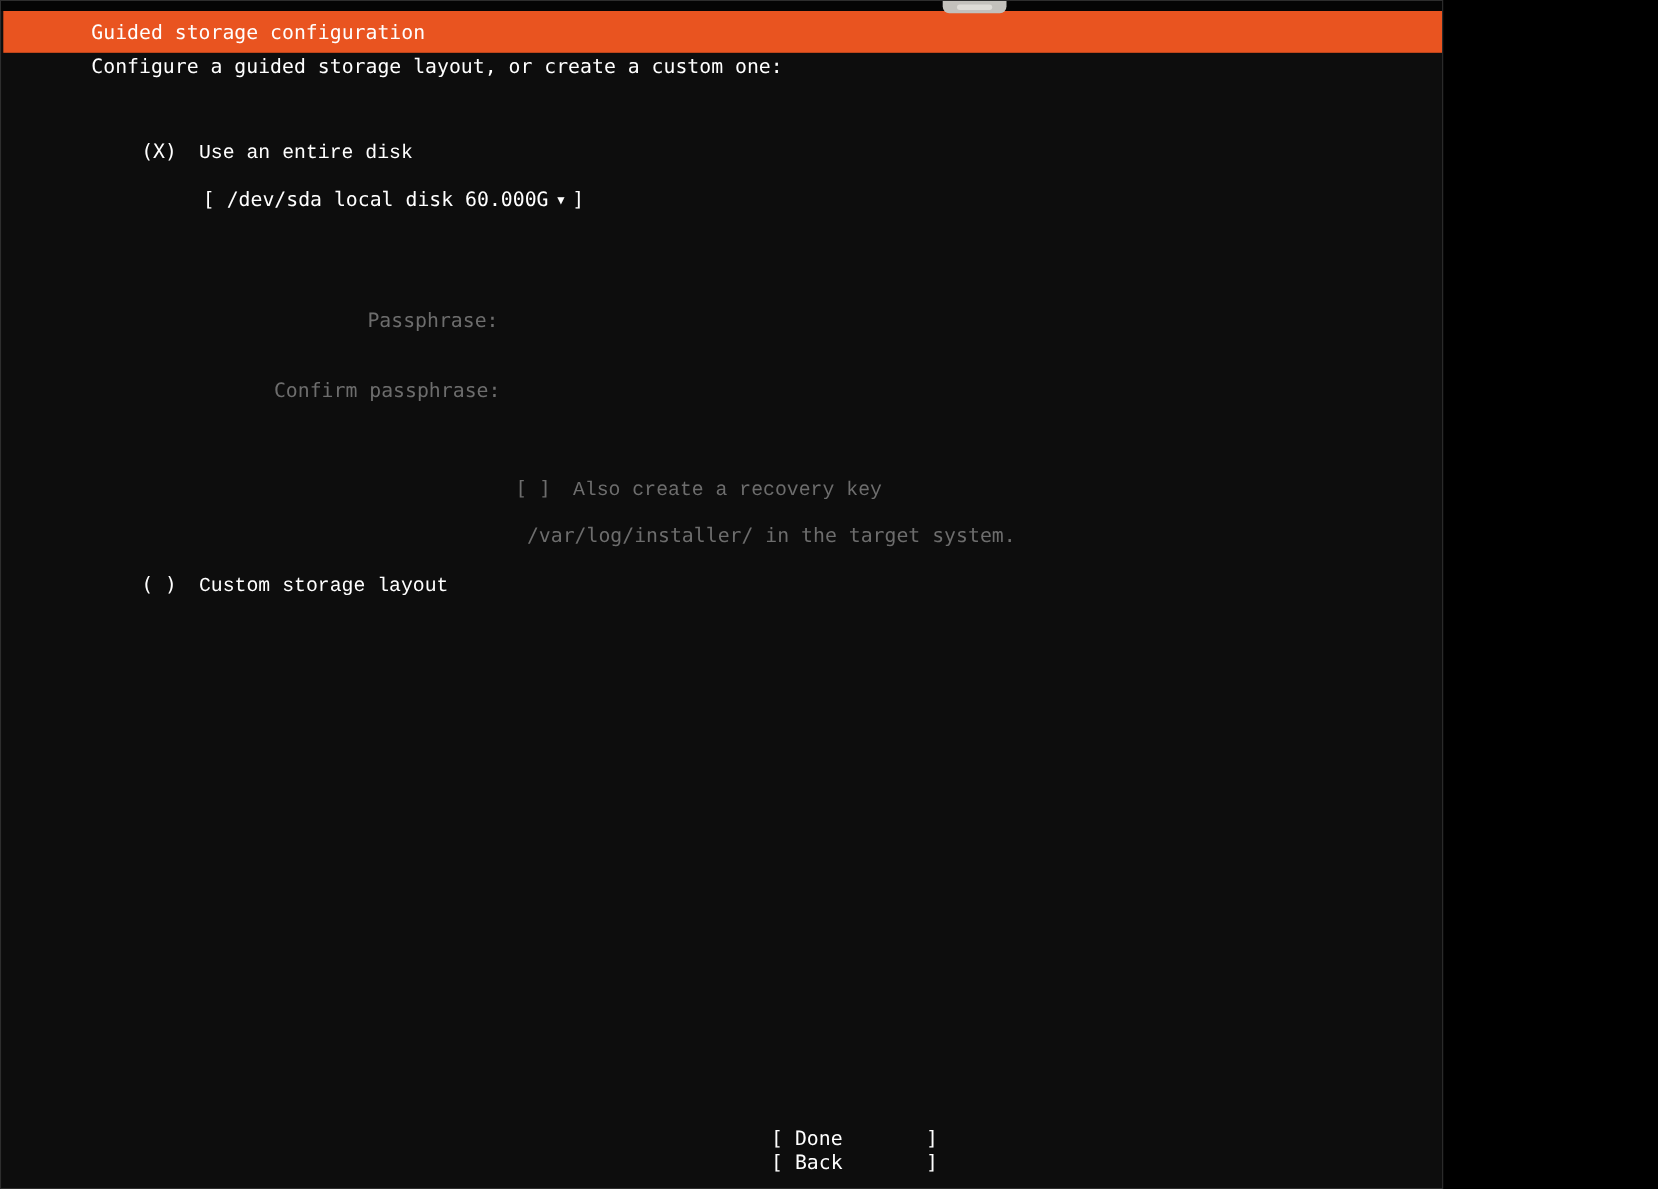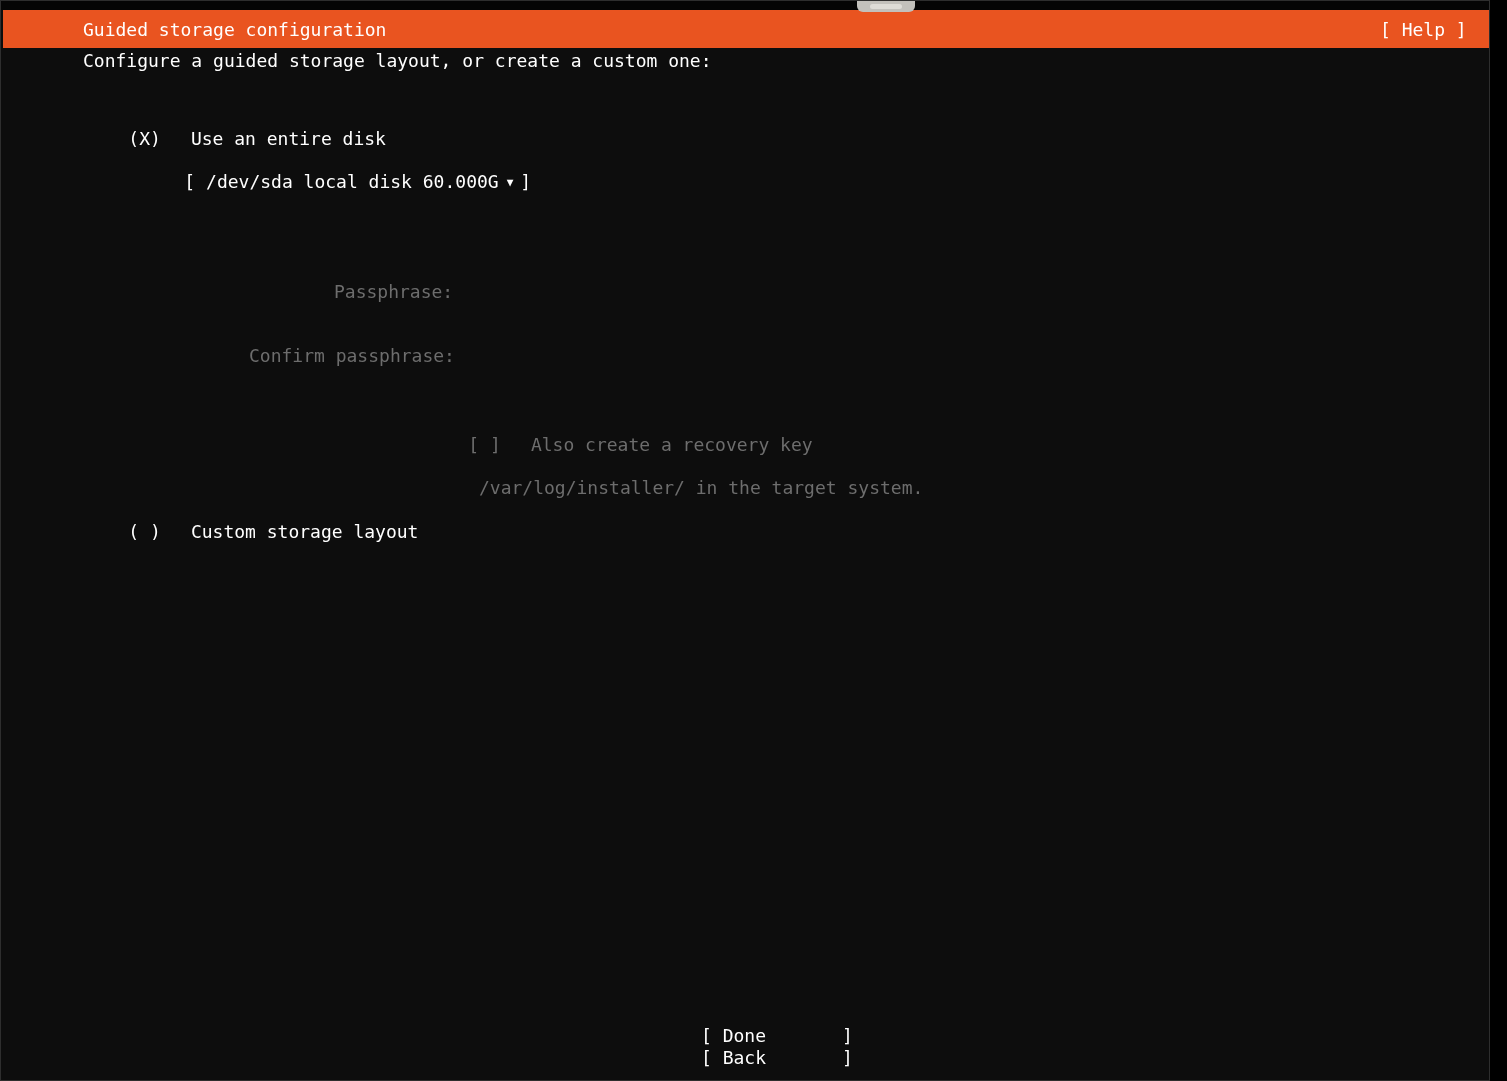"Guided storage configuration" .screen { width: 1490px -> 1312px }
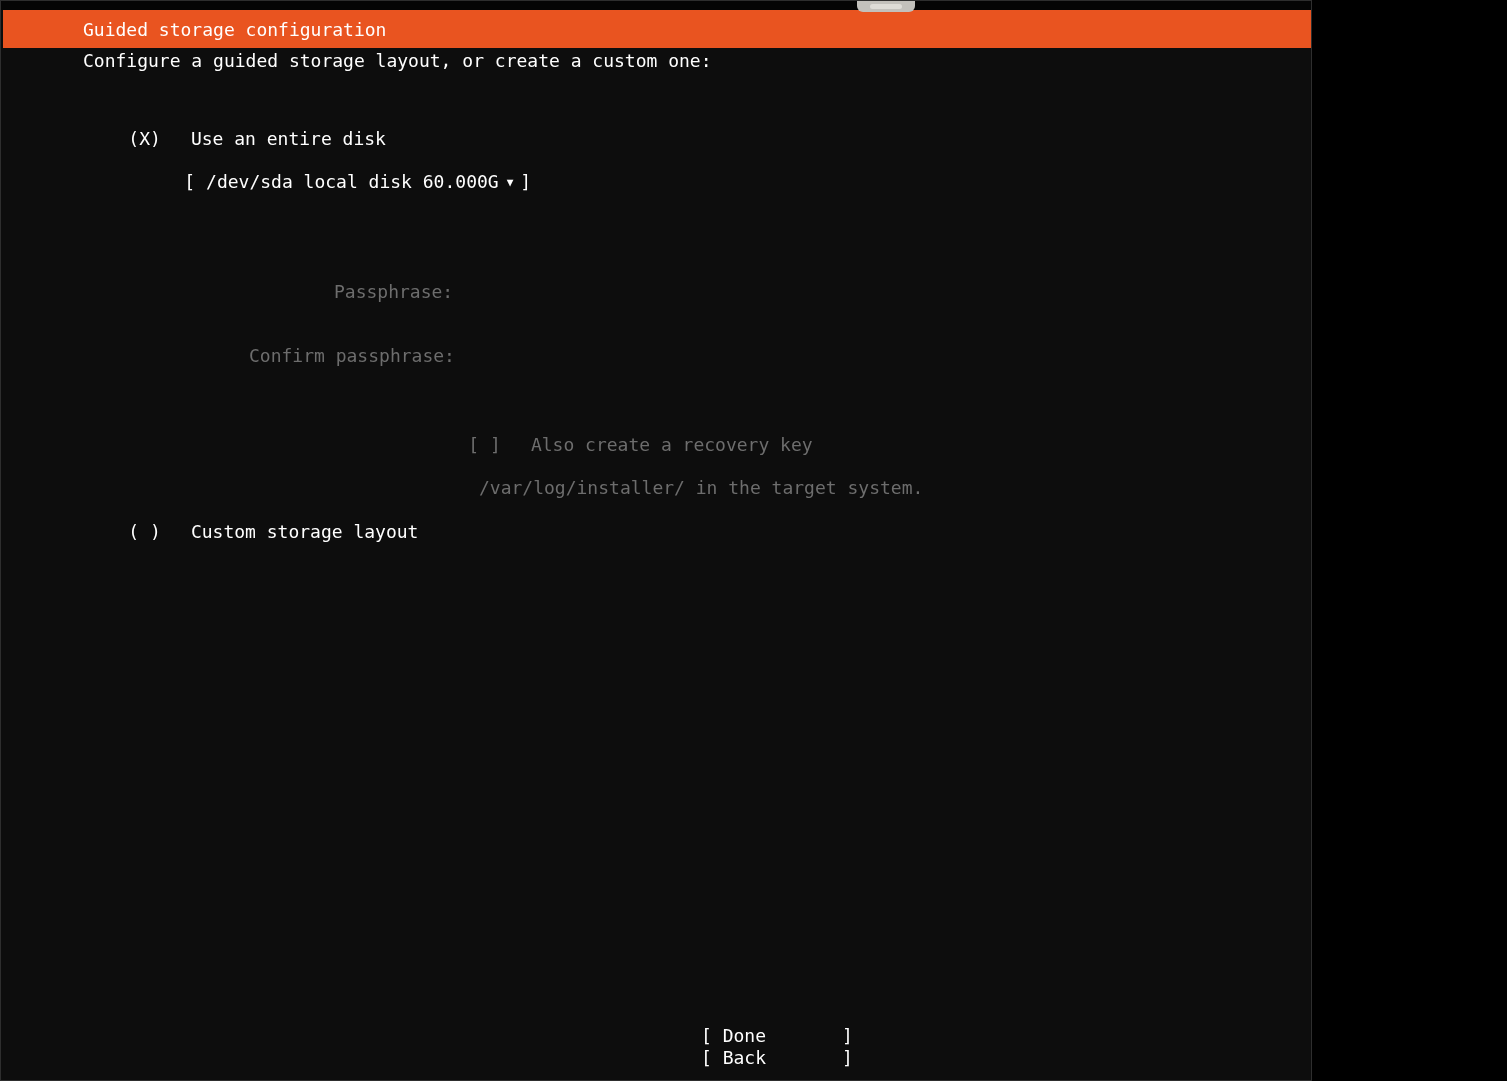"Use an entire disk" .gap2 { font-family: none -> Liberation Mono, monospace; margin-left: 30px -> 20px }
